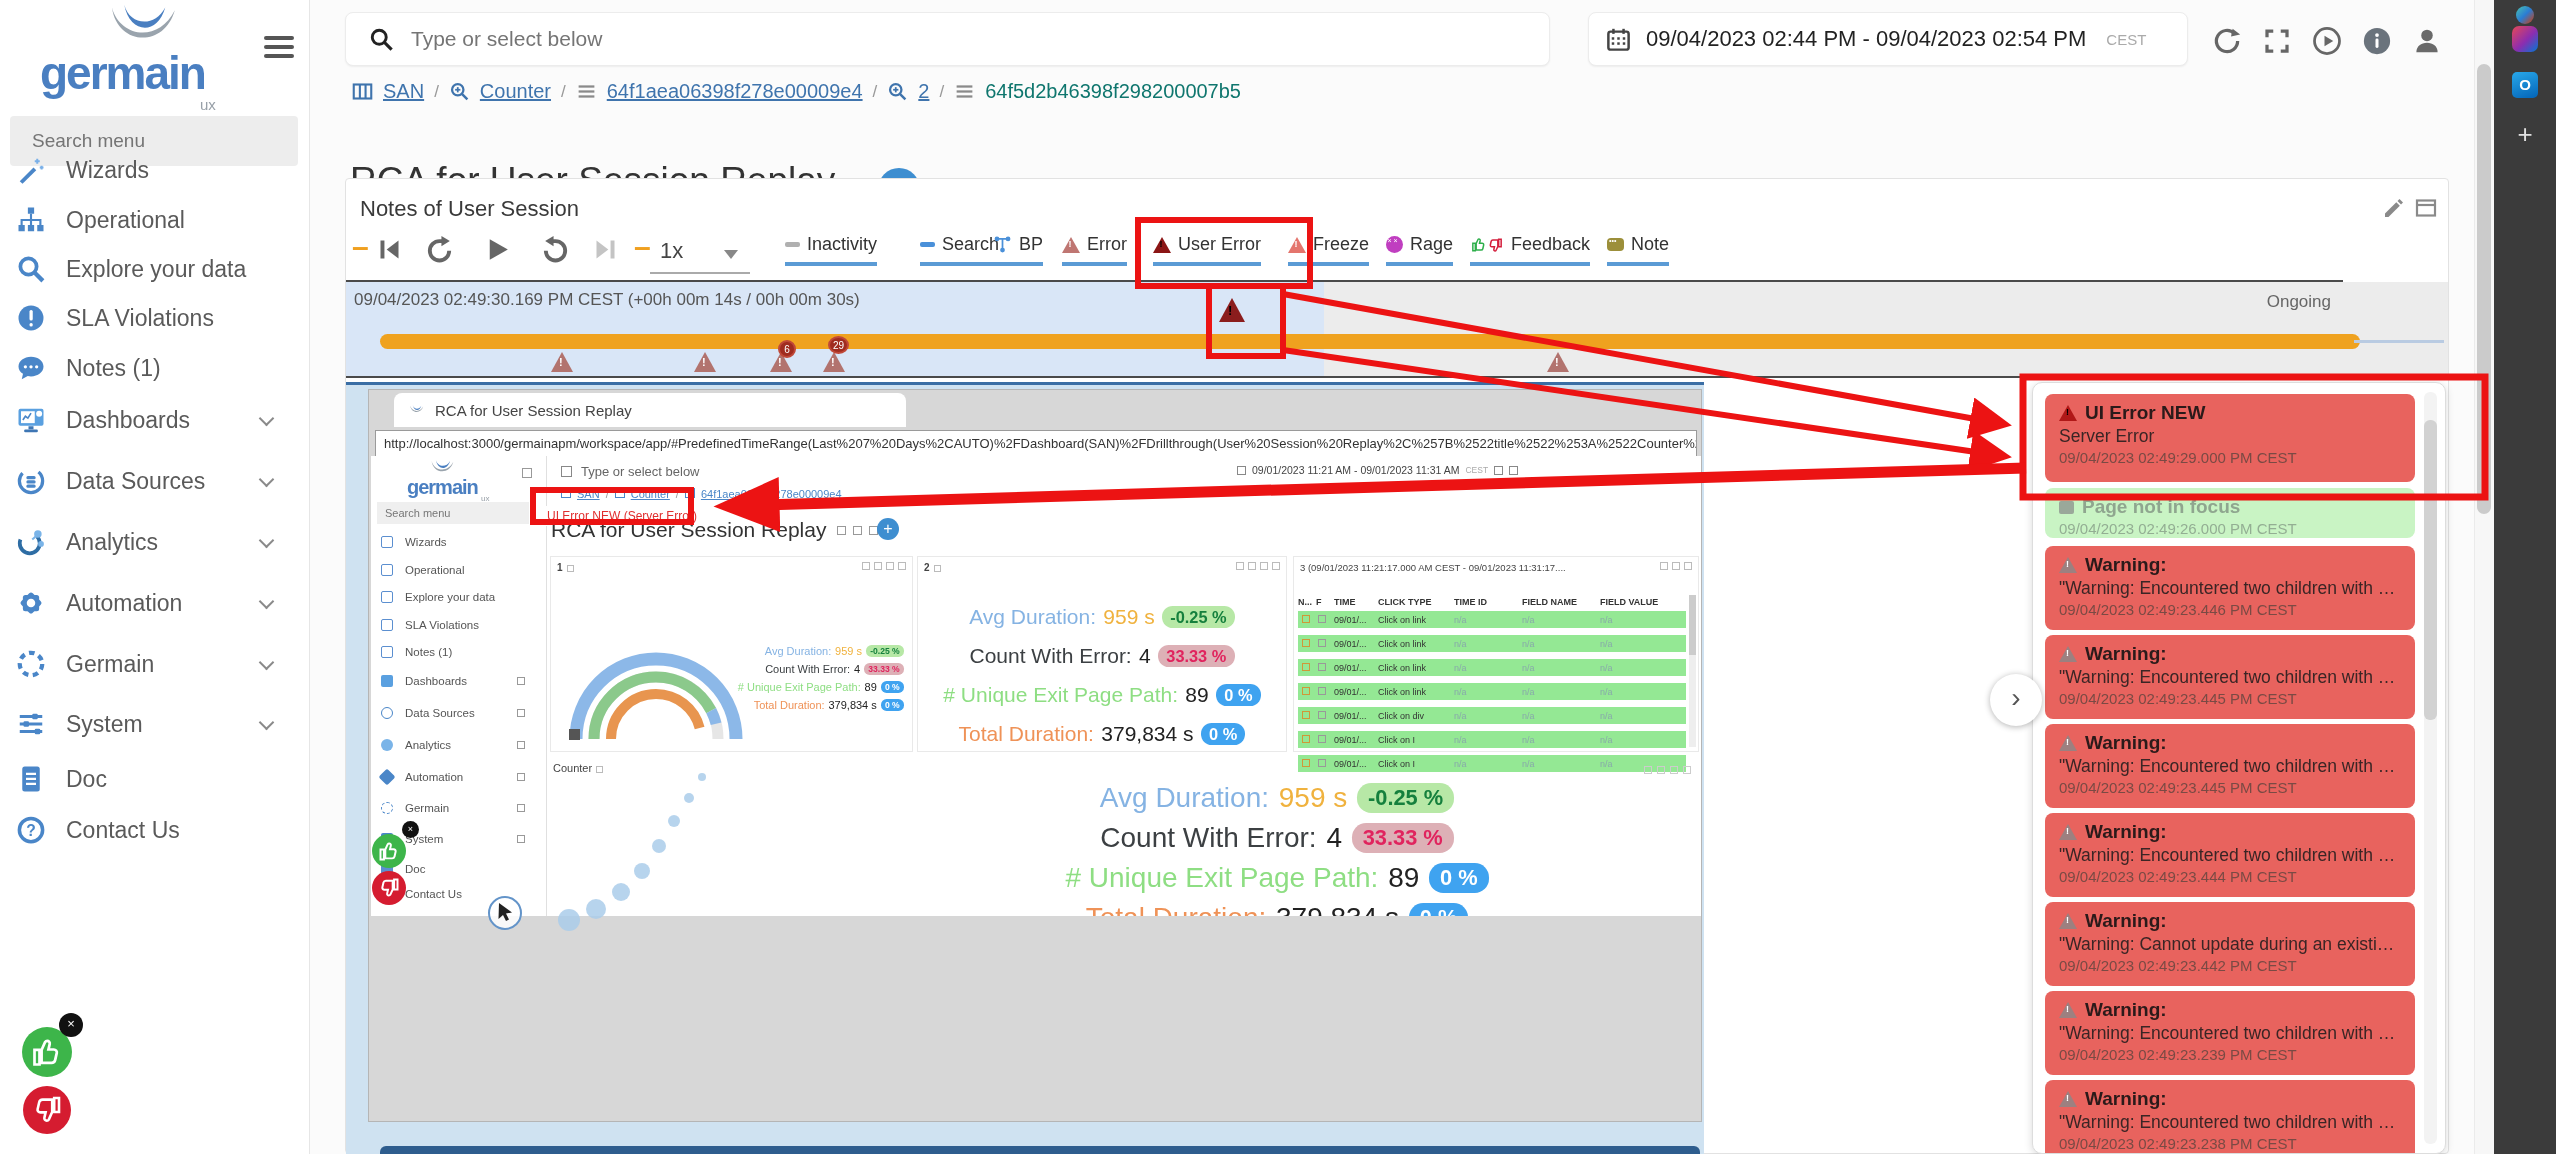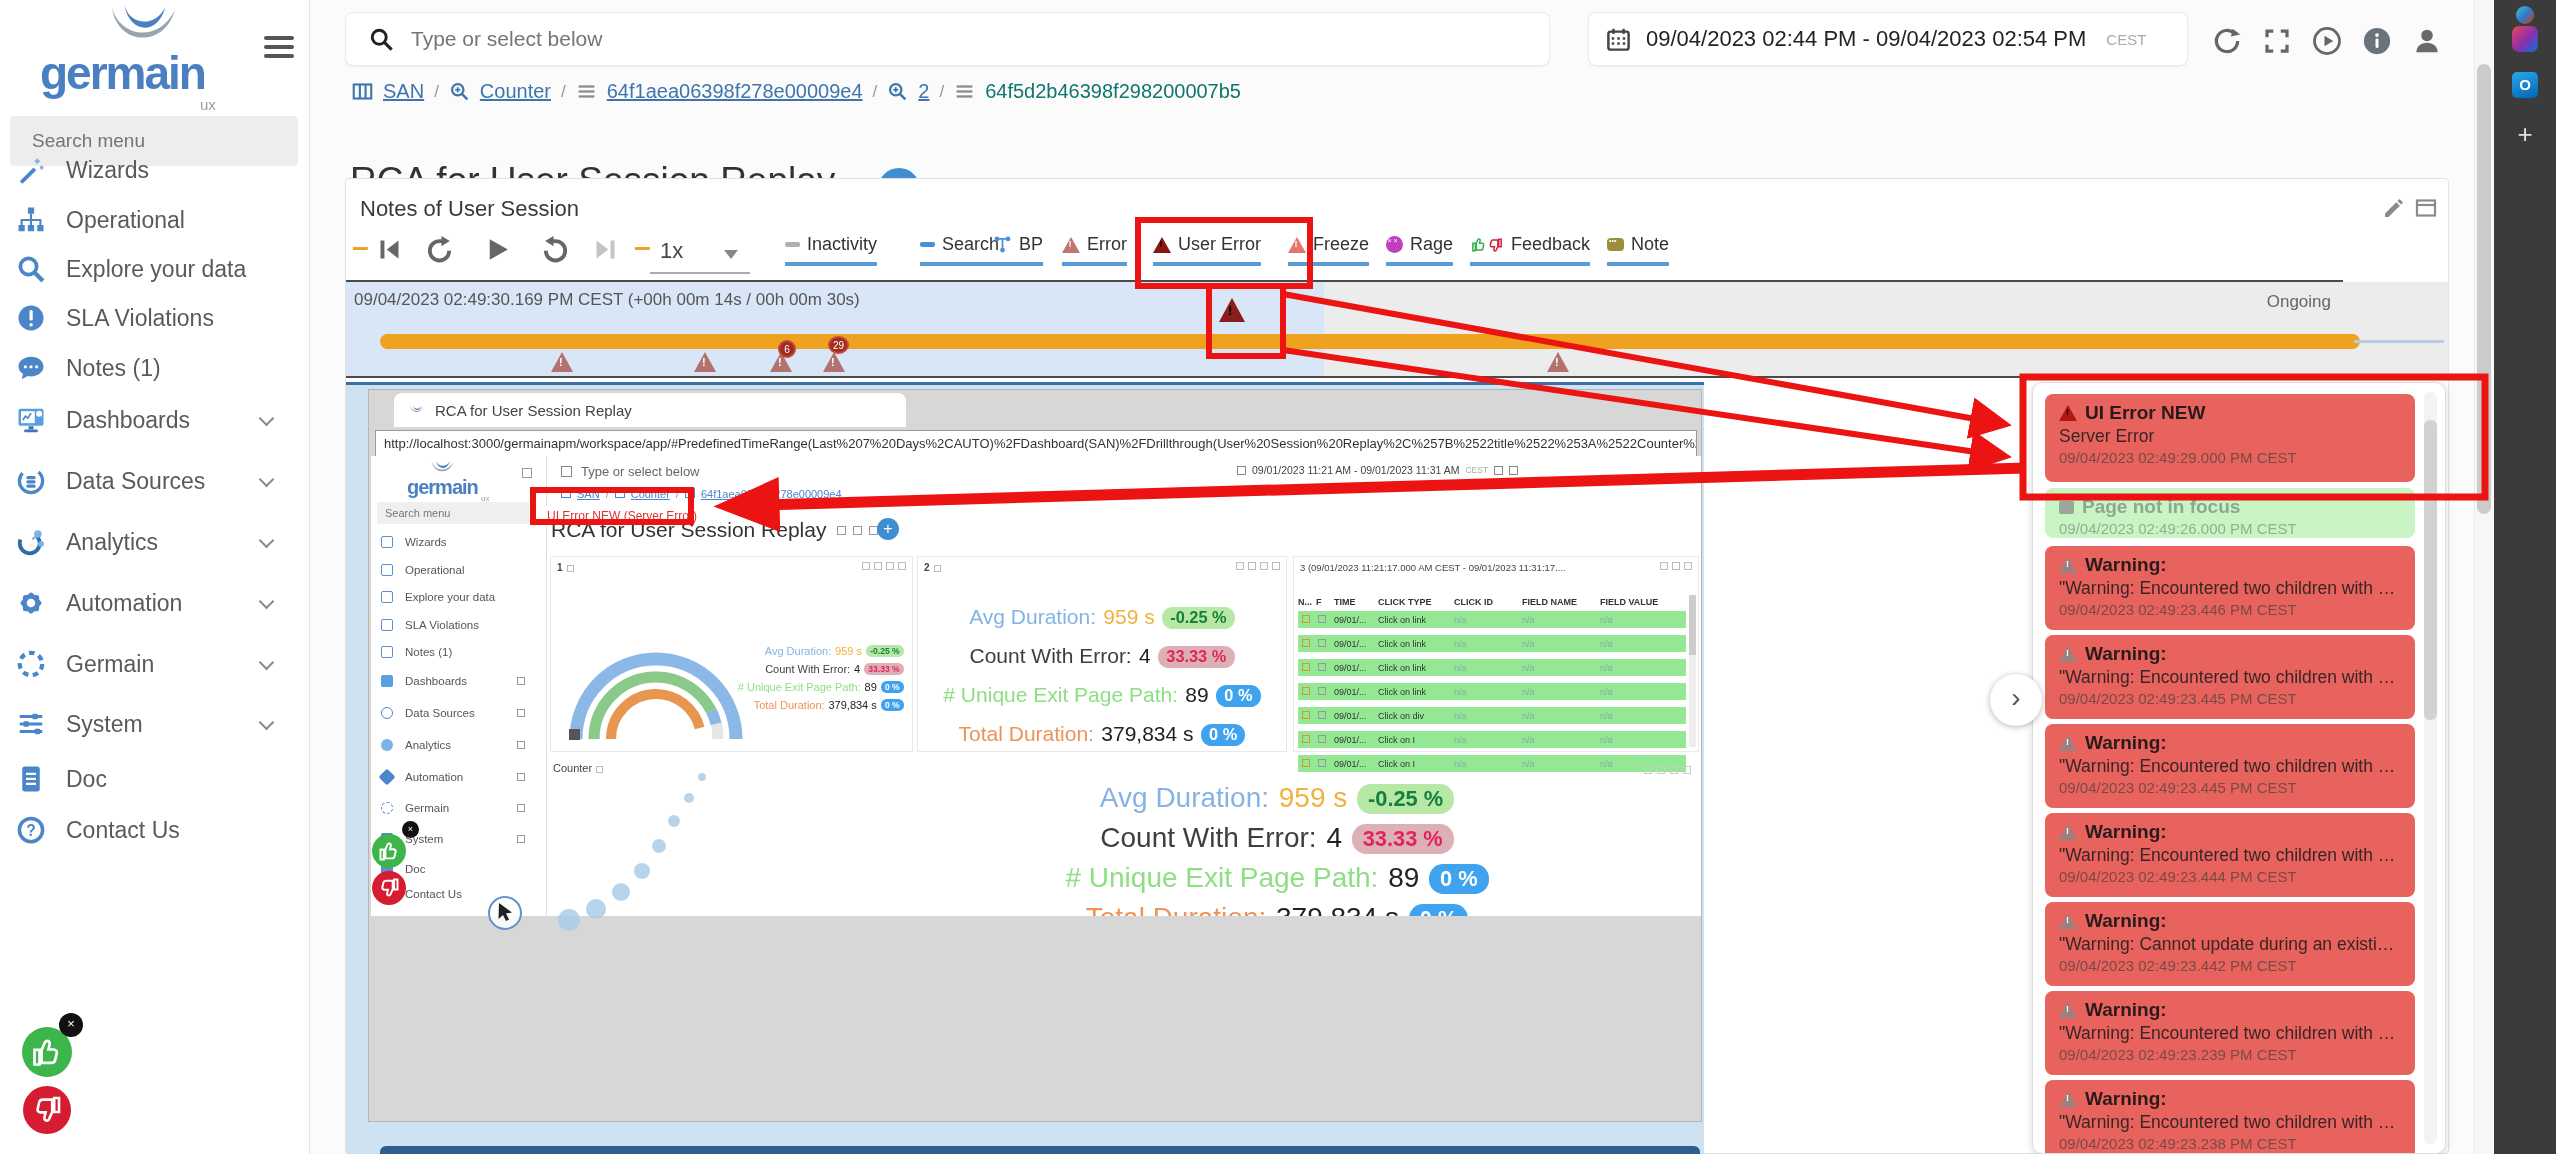"CLICK ID" span.c4 { text: CLICK -> TIME }
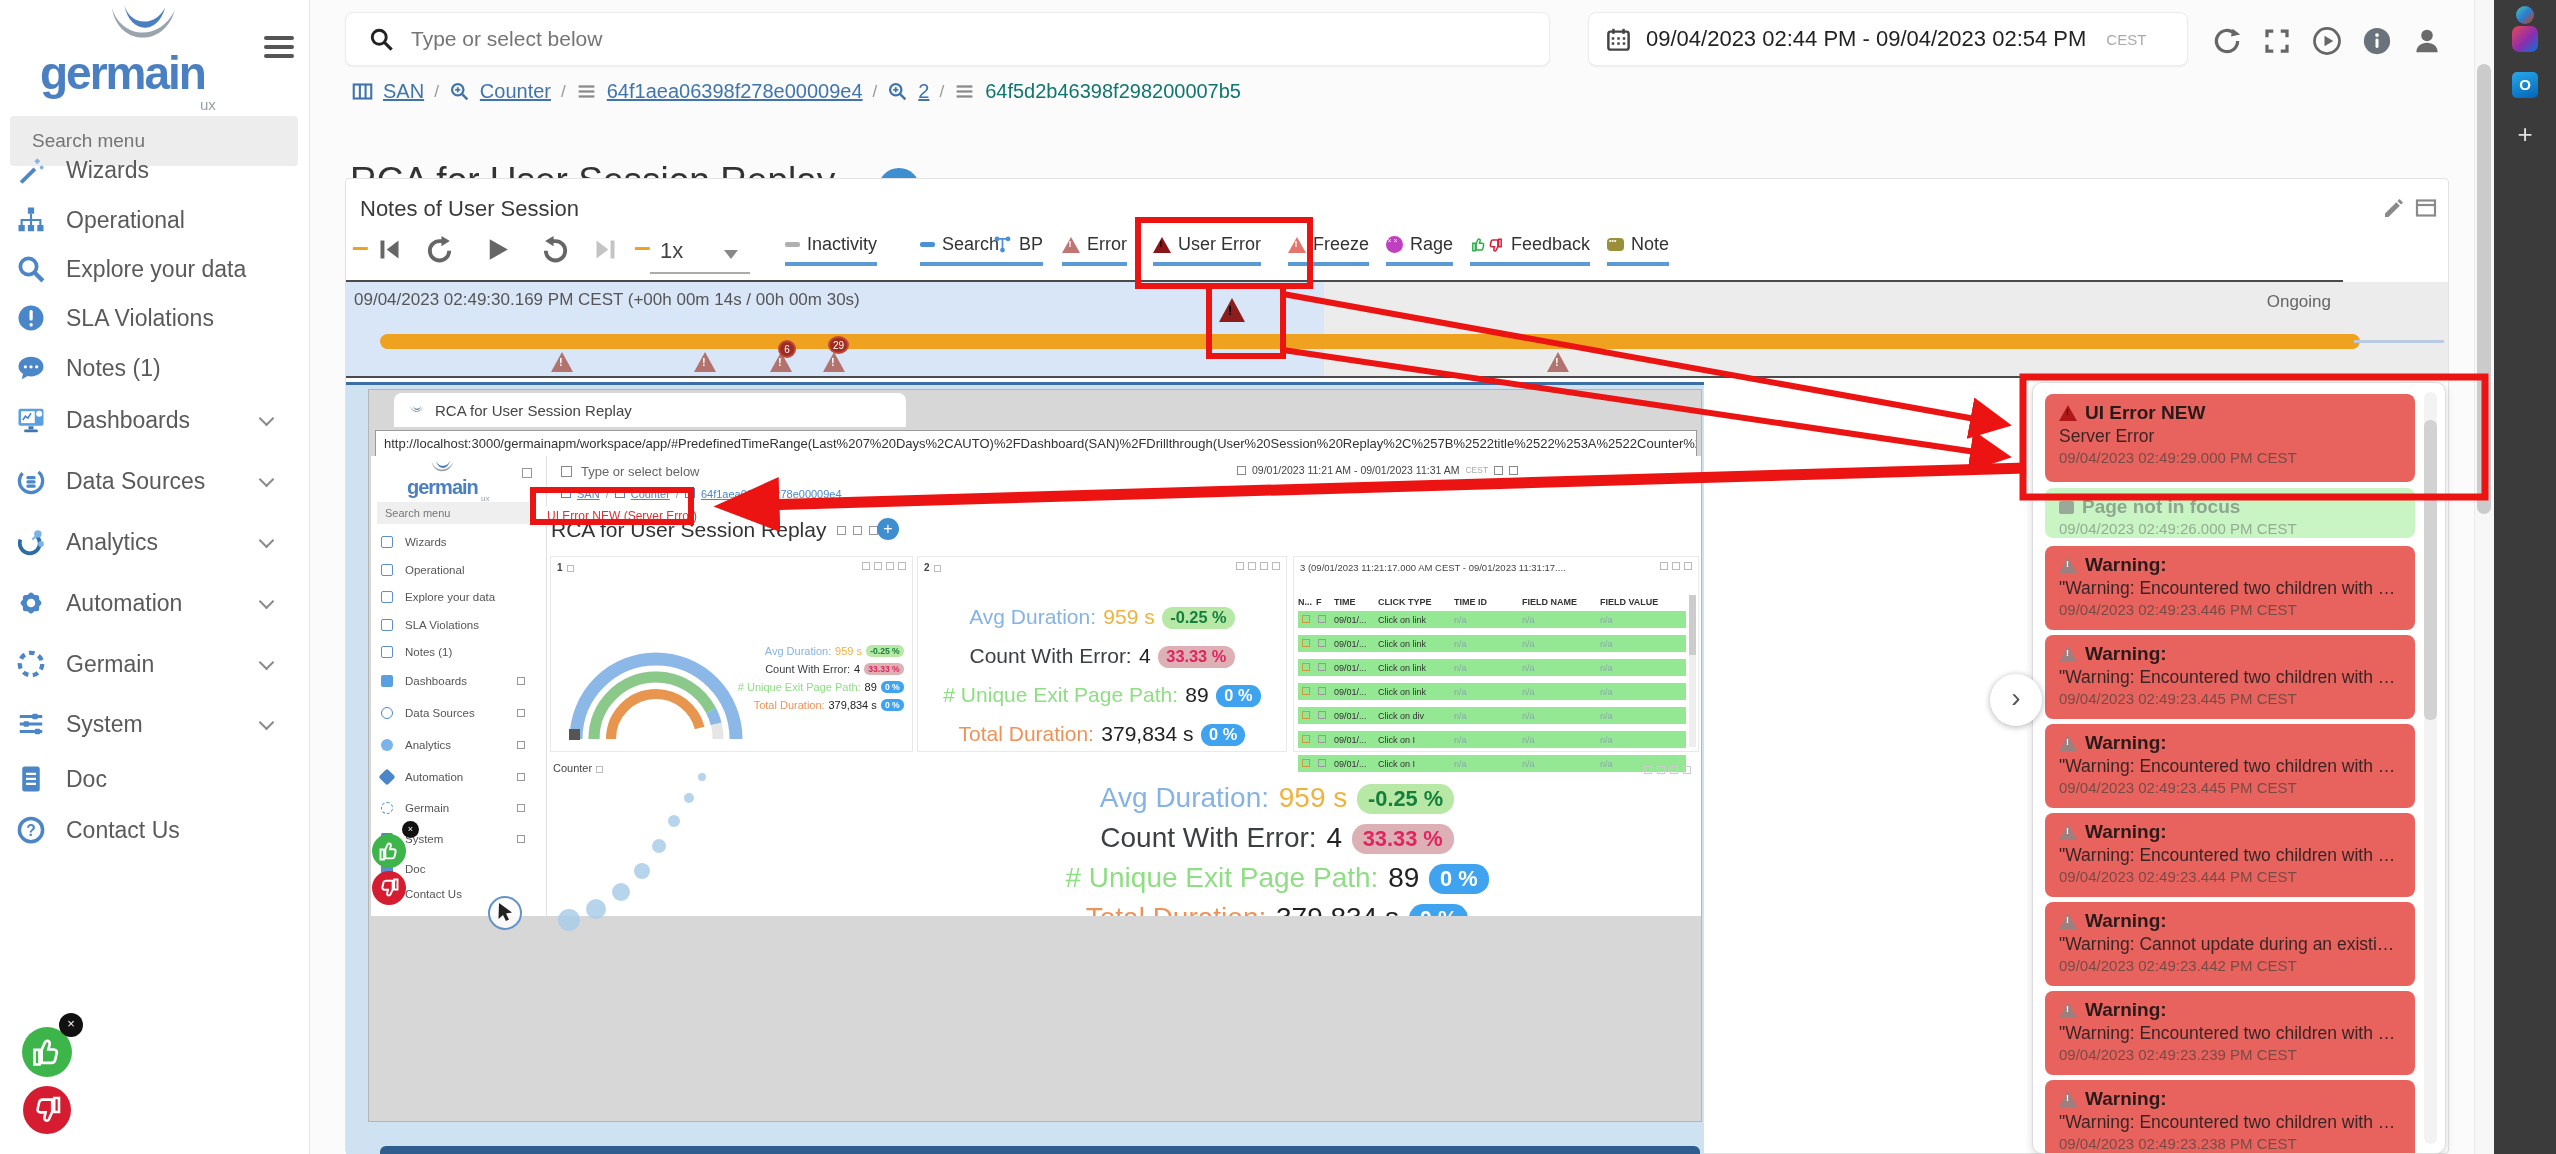"Avg Duration:" .stat { align-items: flex-end -> center }
